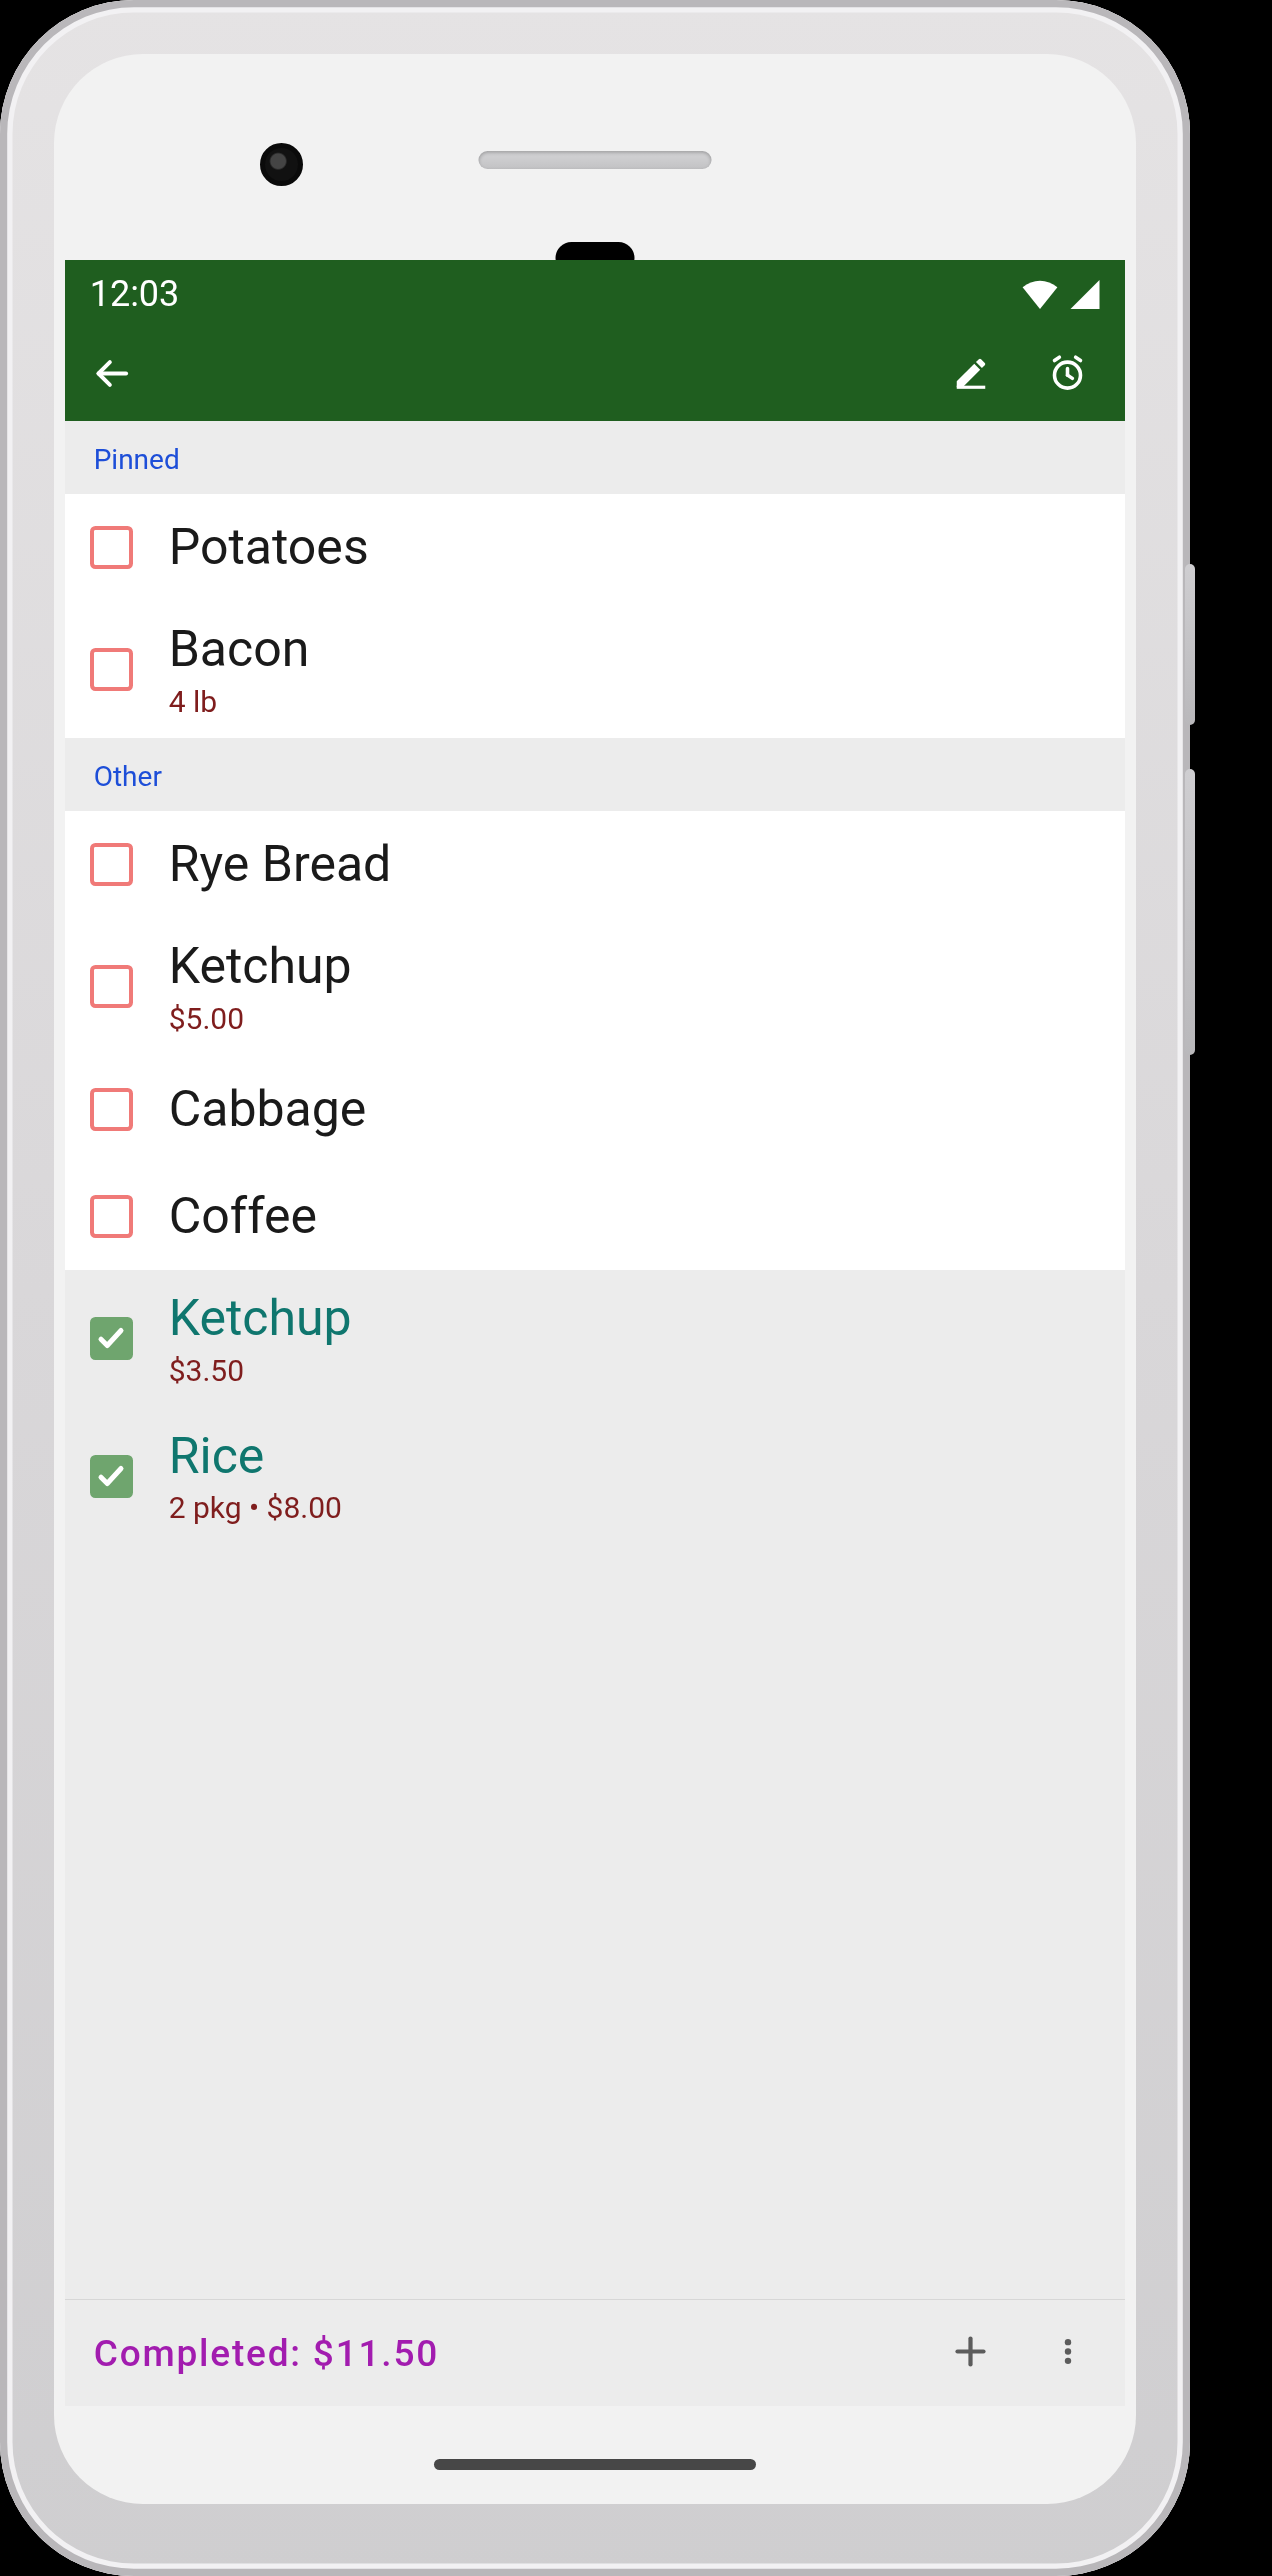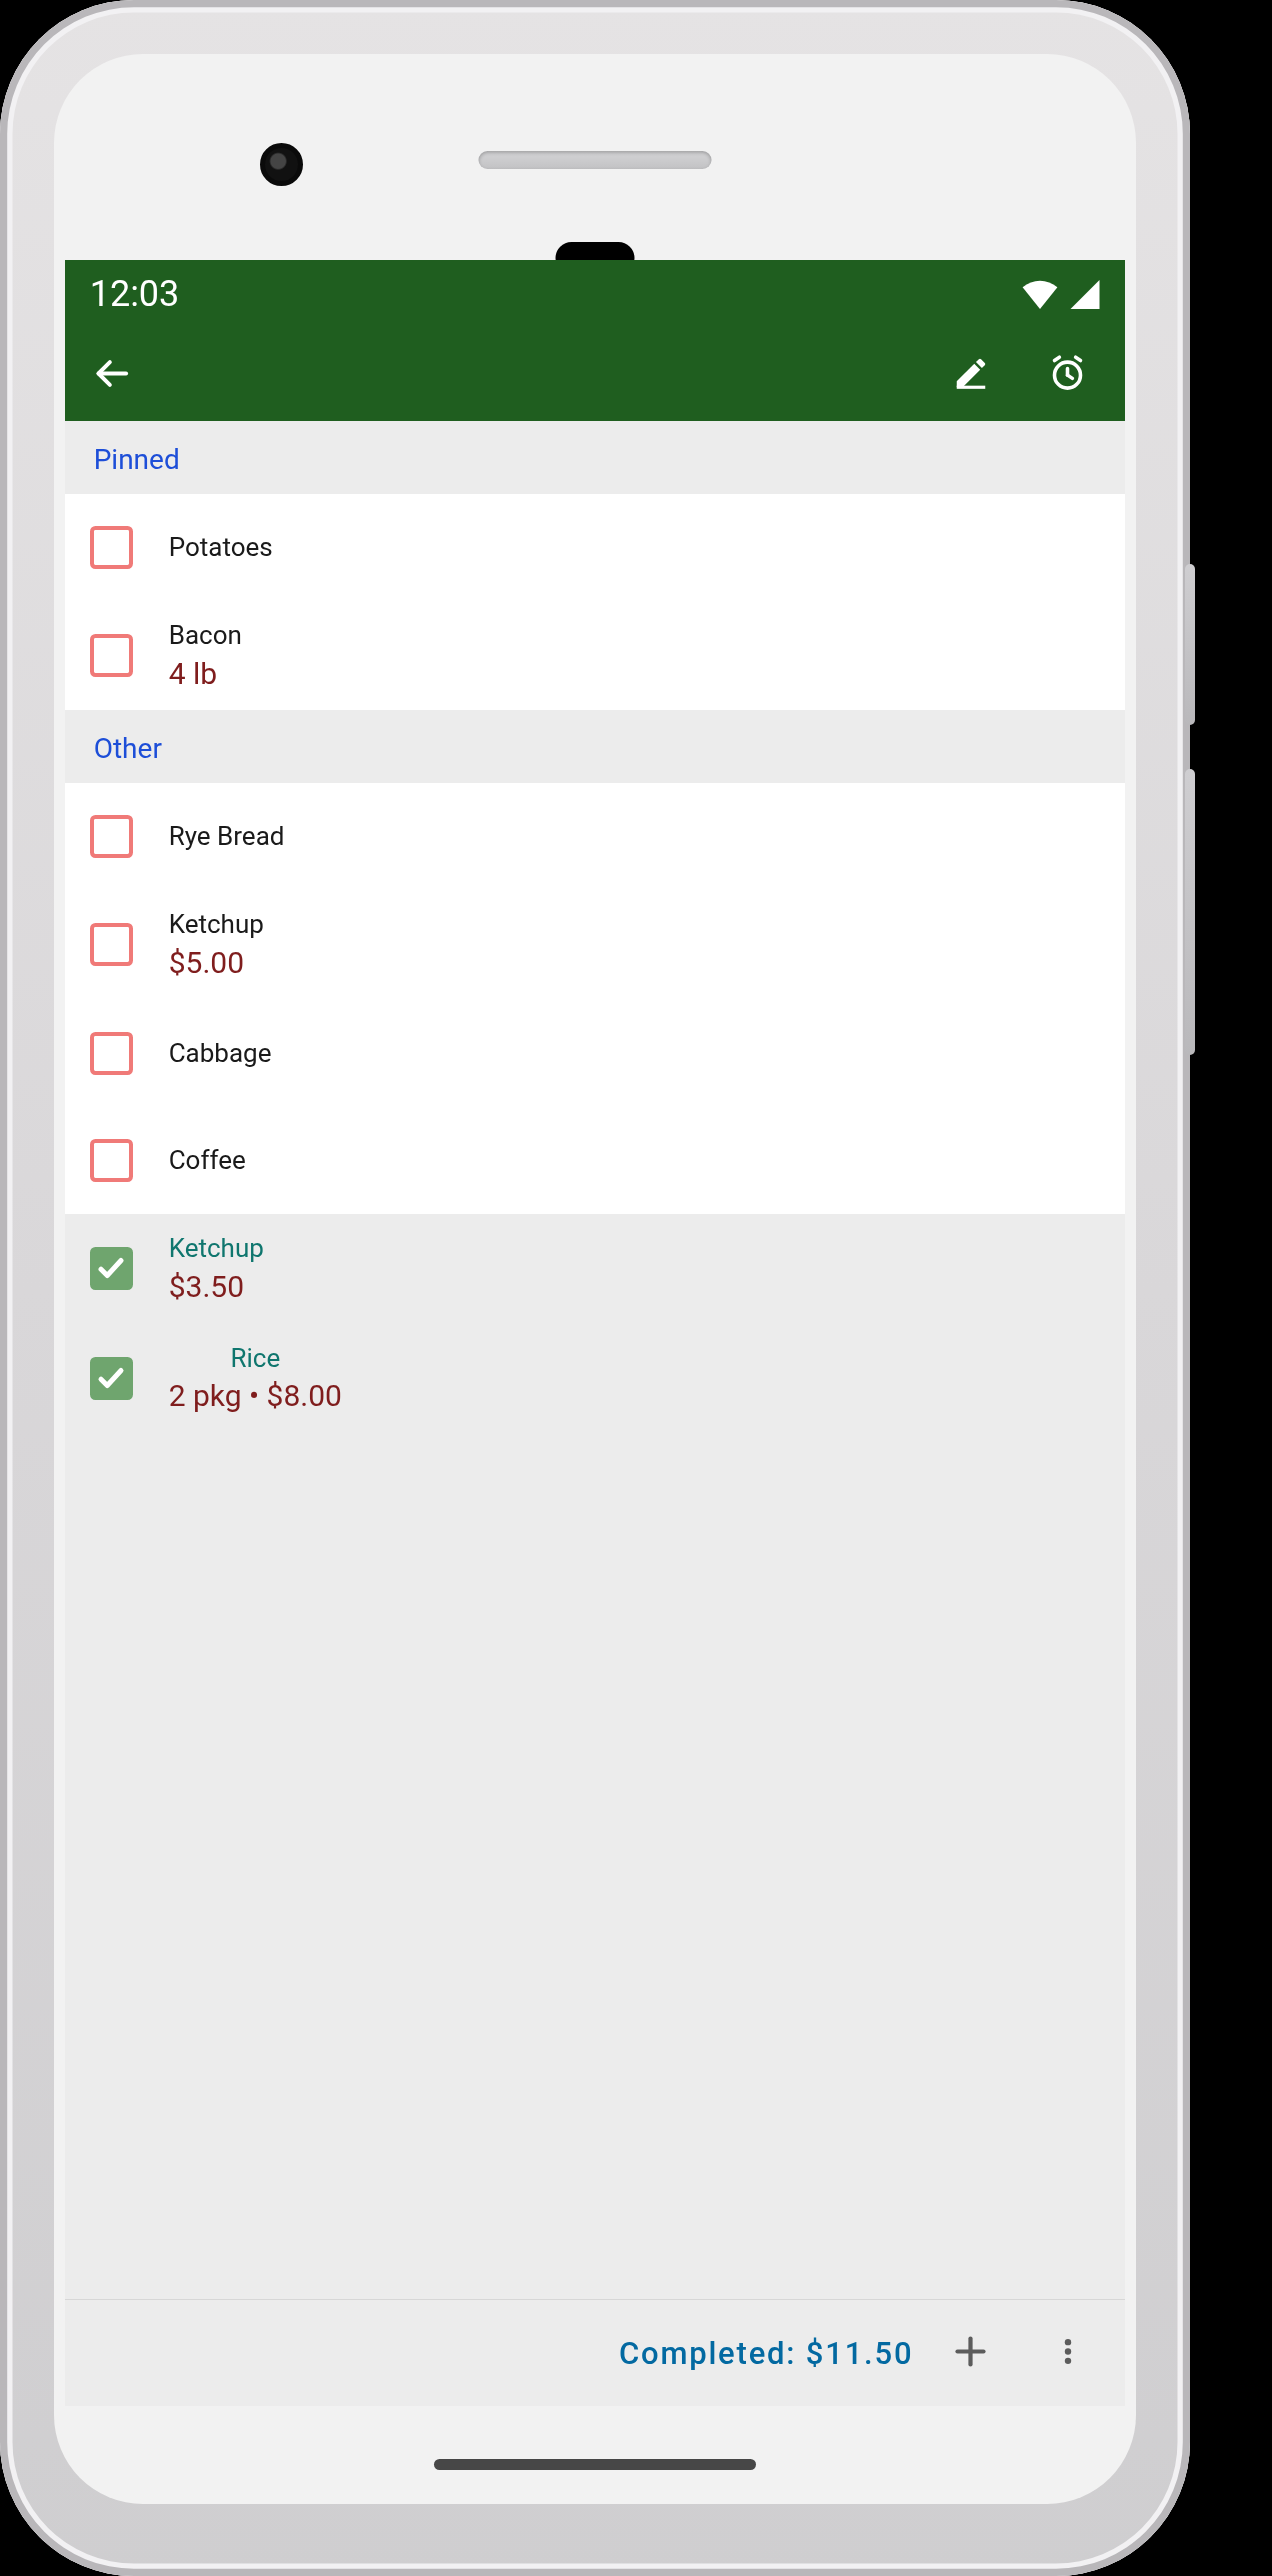"Potatoes" .item-title { font-size: 26px -> 50px; text-align: center -> none }
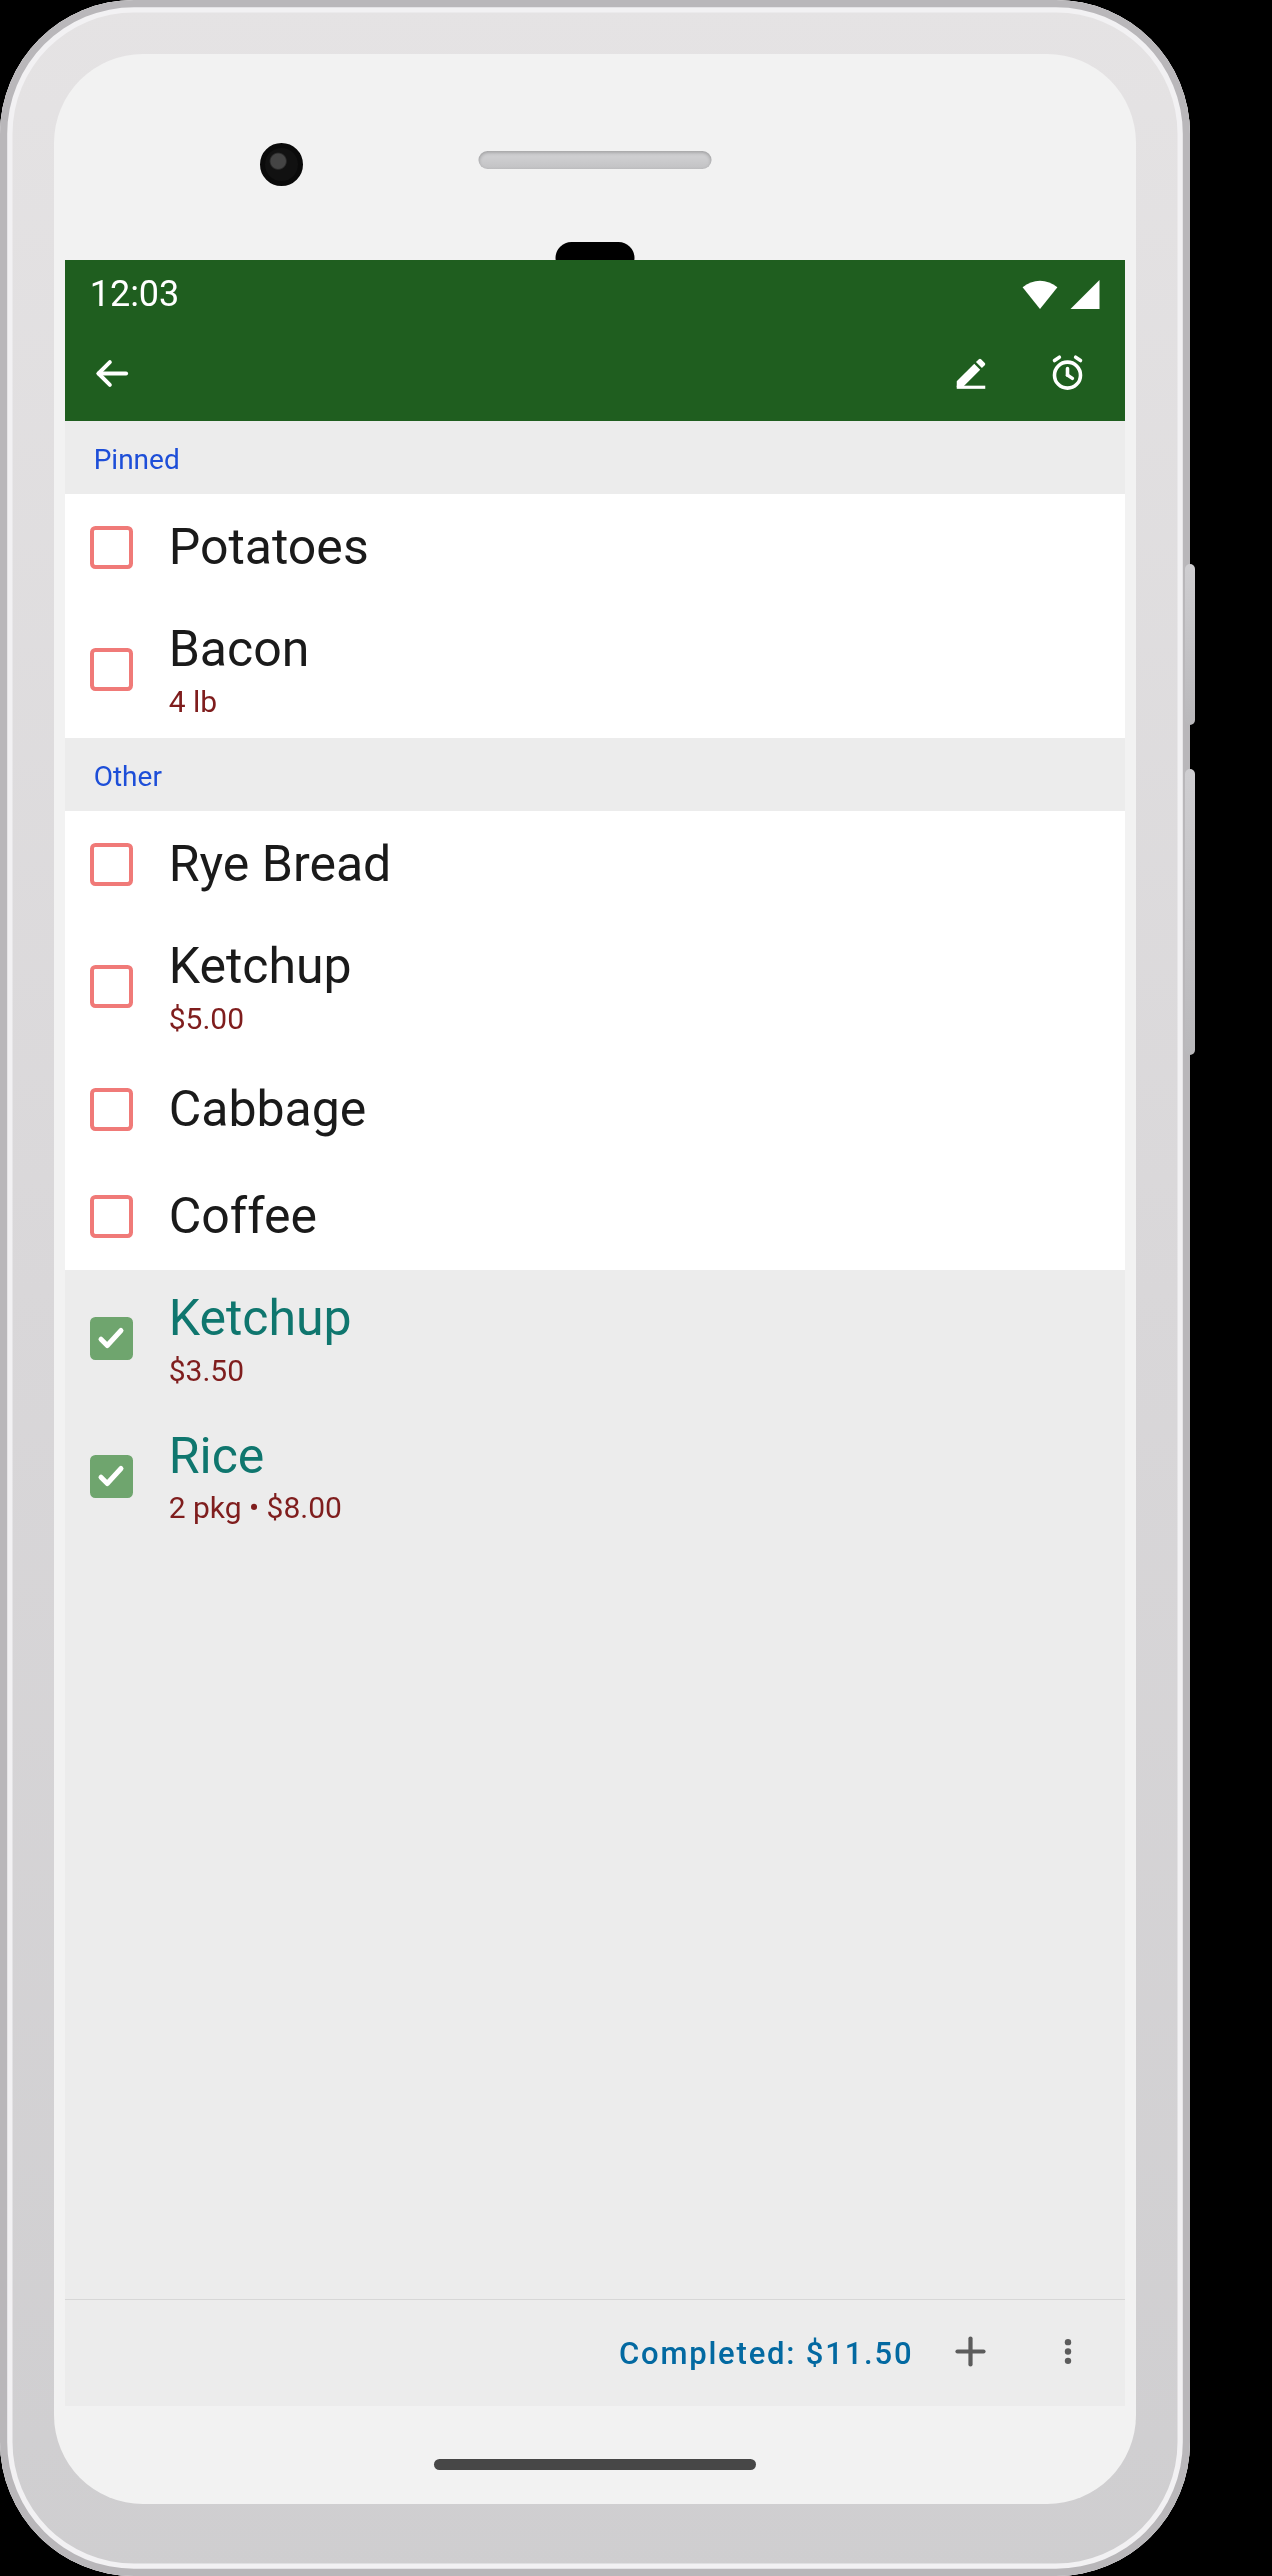"Completed: $11.50" .completed-label { color: #0369a1 -> #a21caf; font-size: 31px -> 37px; text-align: right -> none }
